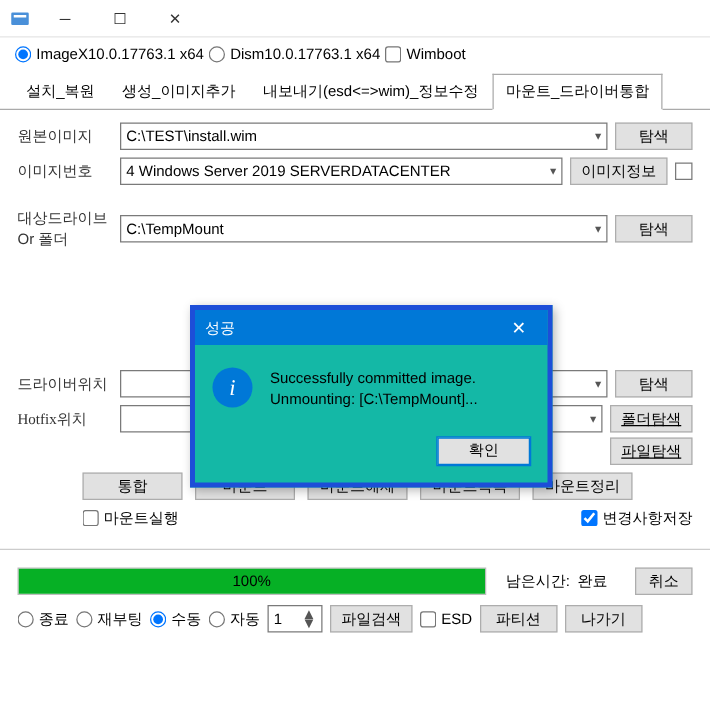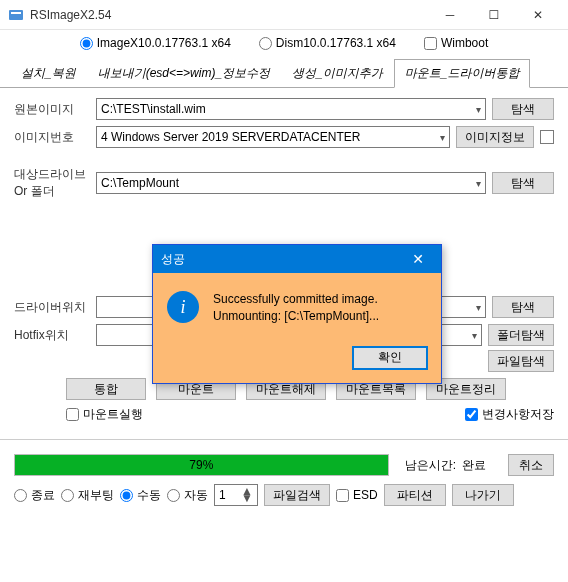"RSImageX2.54" span.title { html: <span>RSImageX2.54</span> -> none }
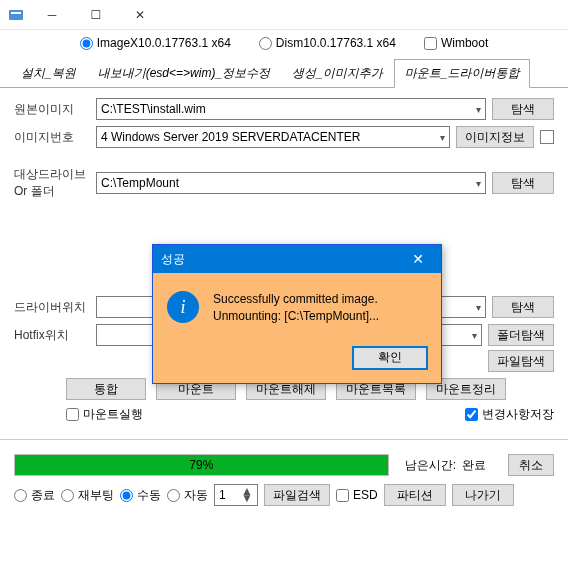"ImageX10.0.17763.1 x64" .toolbar-row { gap: 28px -> 4px; justify-content: center -> none }
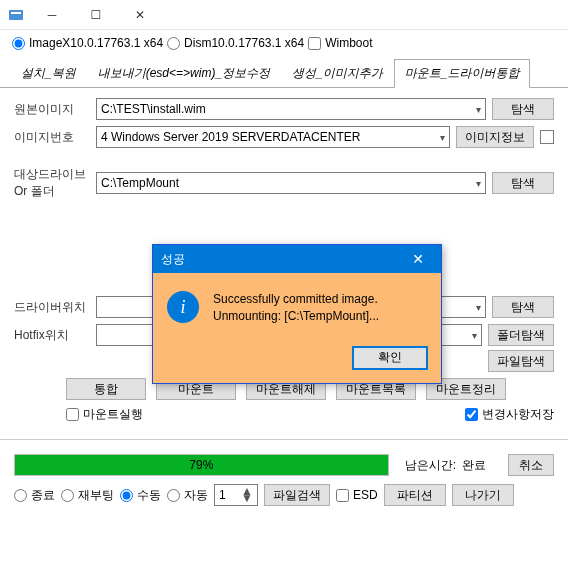"설치_복원" .tabs { font-style: italic -> none }
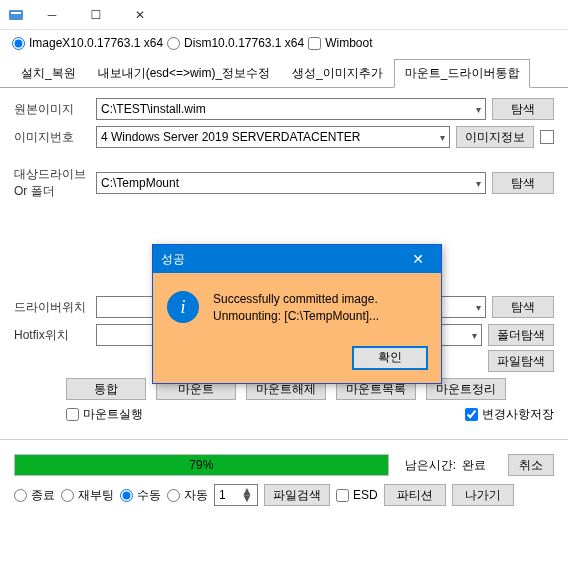"내보내기(esd<=>wim)_정보수정" div.tab { order: before "생성_이미지추가" -> after "생성_이미지추가" }
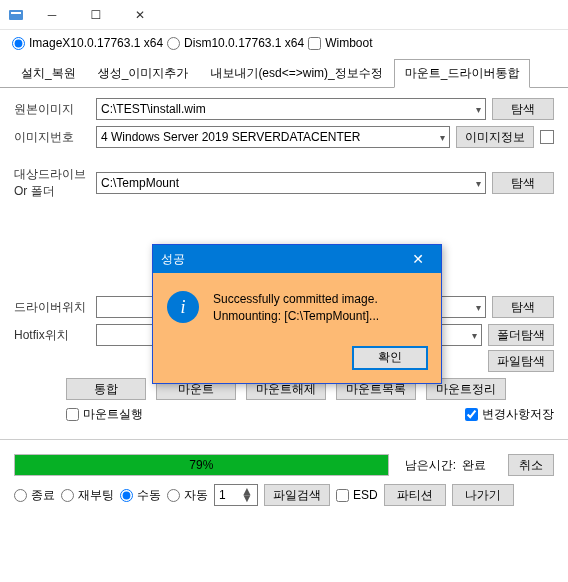"성공" .dialog { background: #fdba74 -> #14b8a6; border: 1px solid #1d4ed8 -> 4px solid #1d4ed8 }
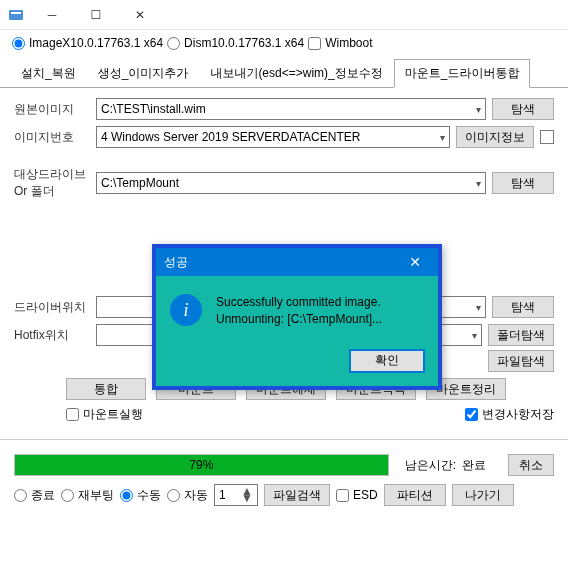"Hotfix위치" span.label { font-family: none -> Liberation Serif, serif }
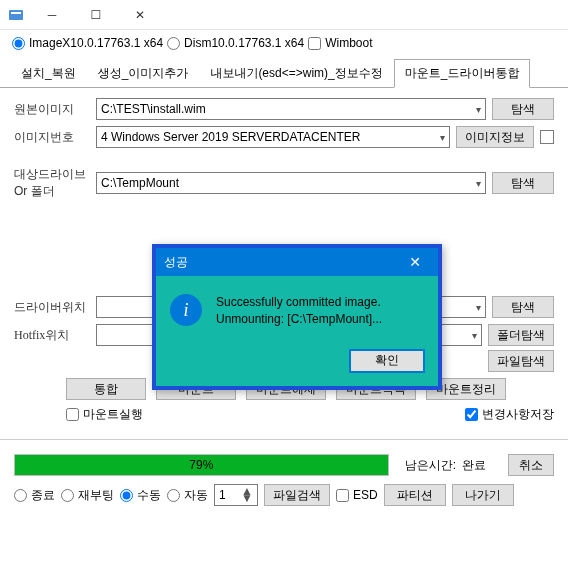"폴더탐색" div { text-decoration: none -> underline }
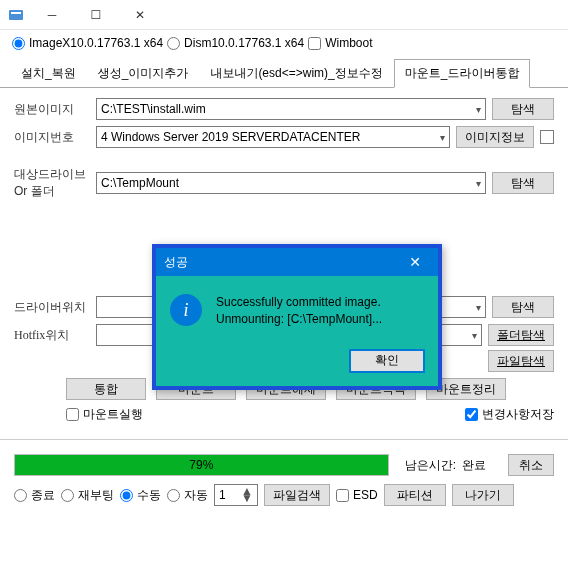"79%" div.pct { text: 79% -> 100% }
